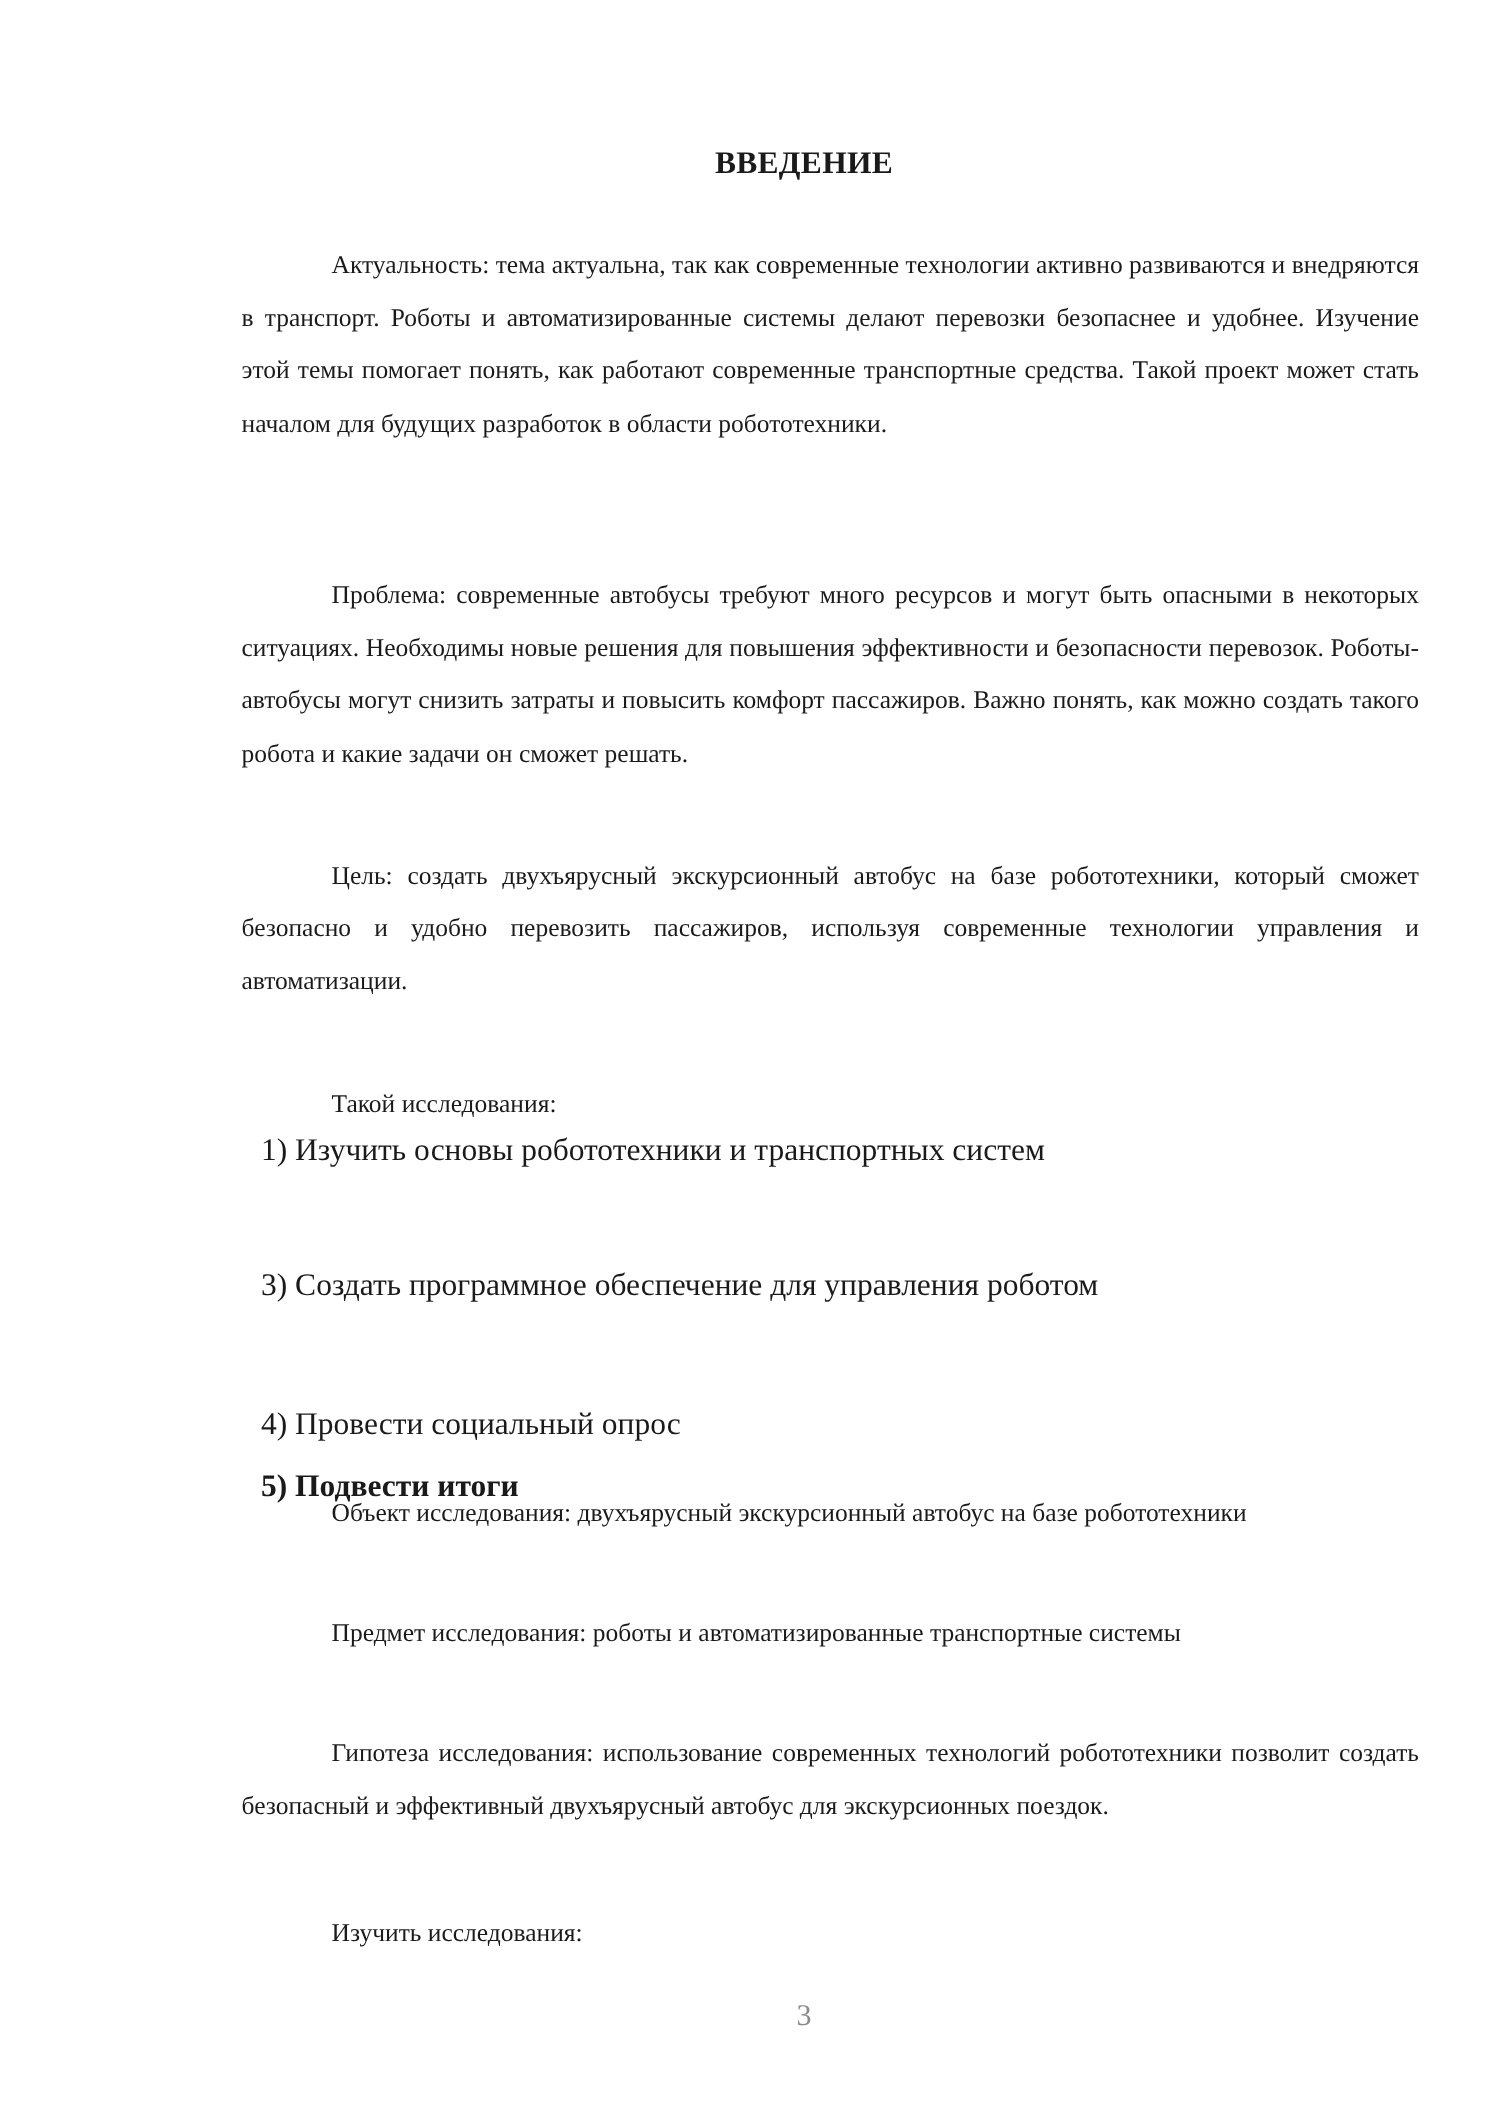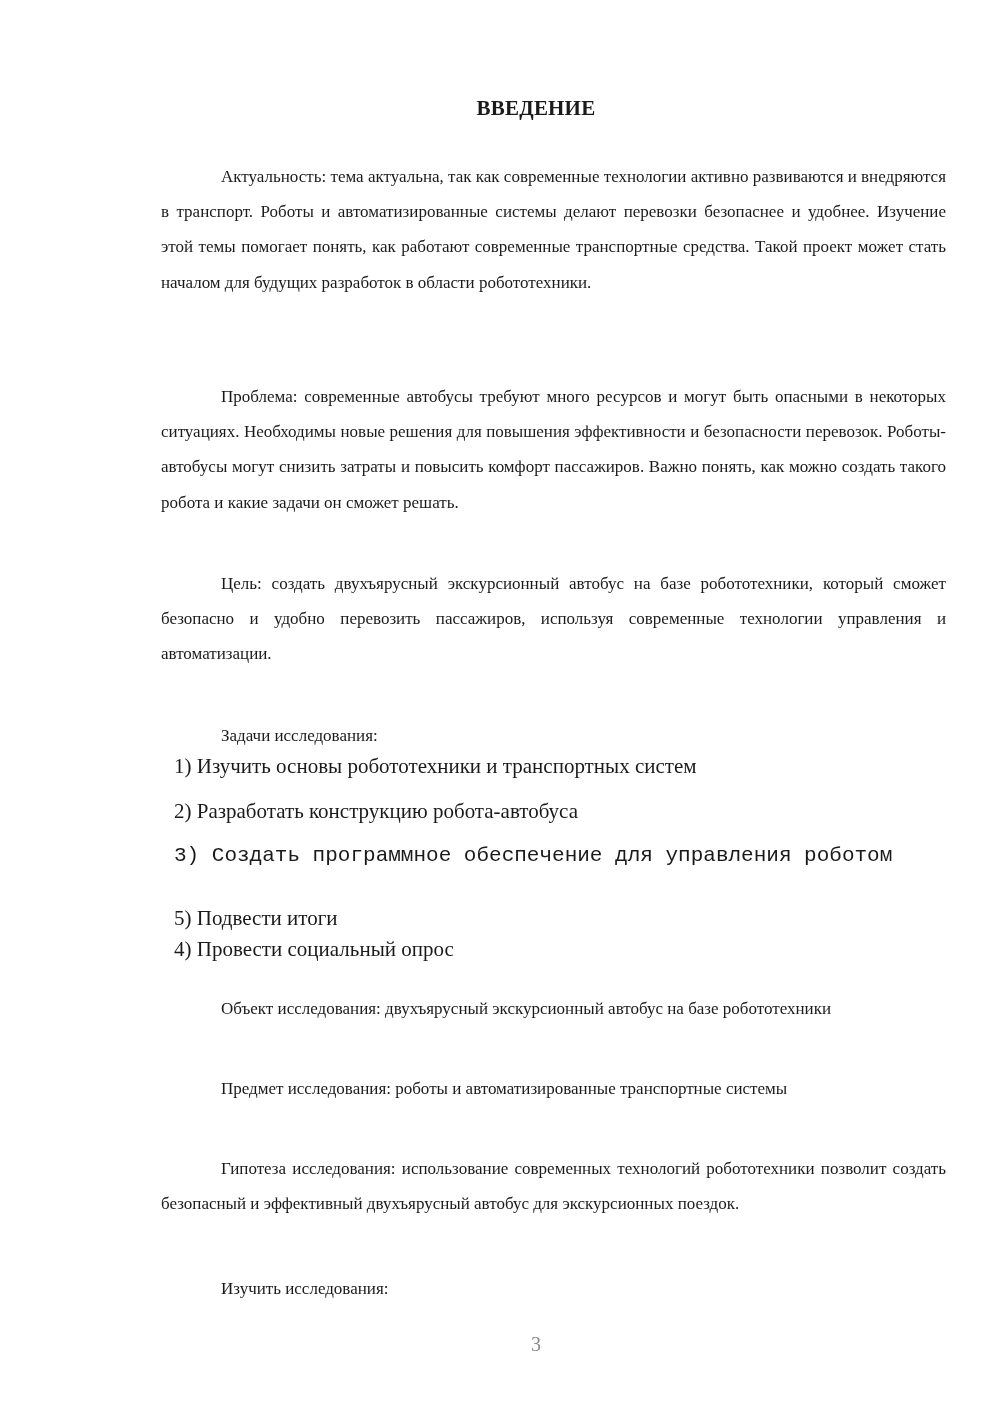"Задачи исследования:" span { text: Задачи -> Такой }
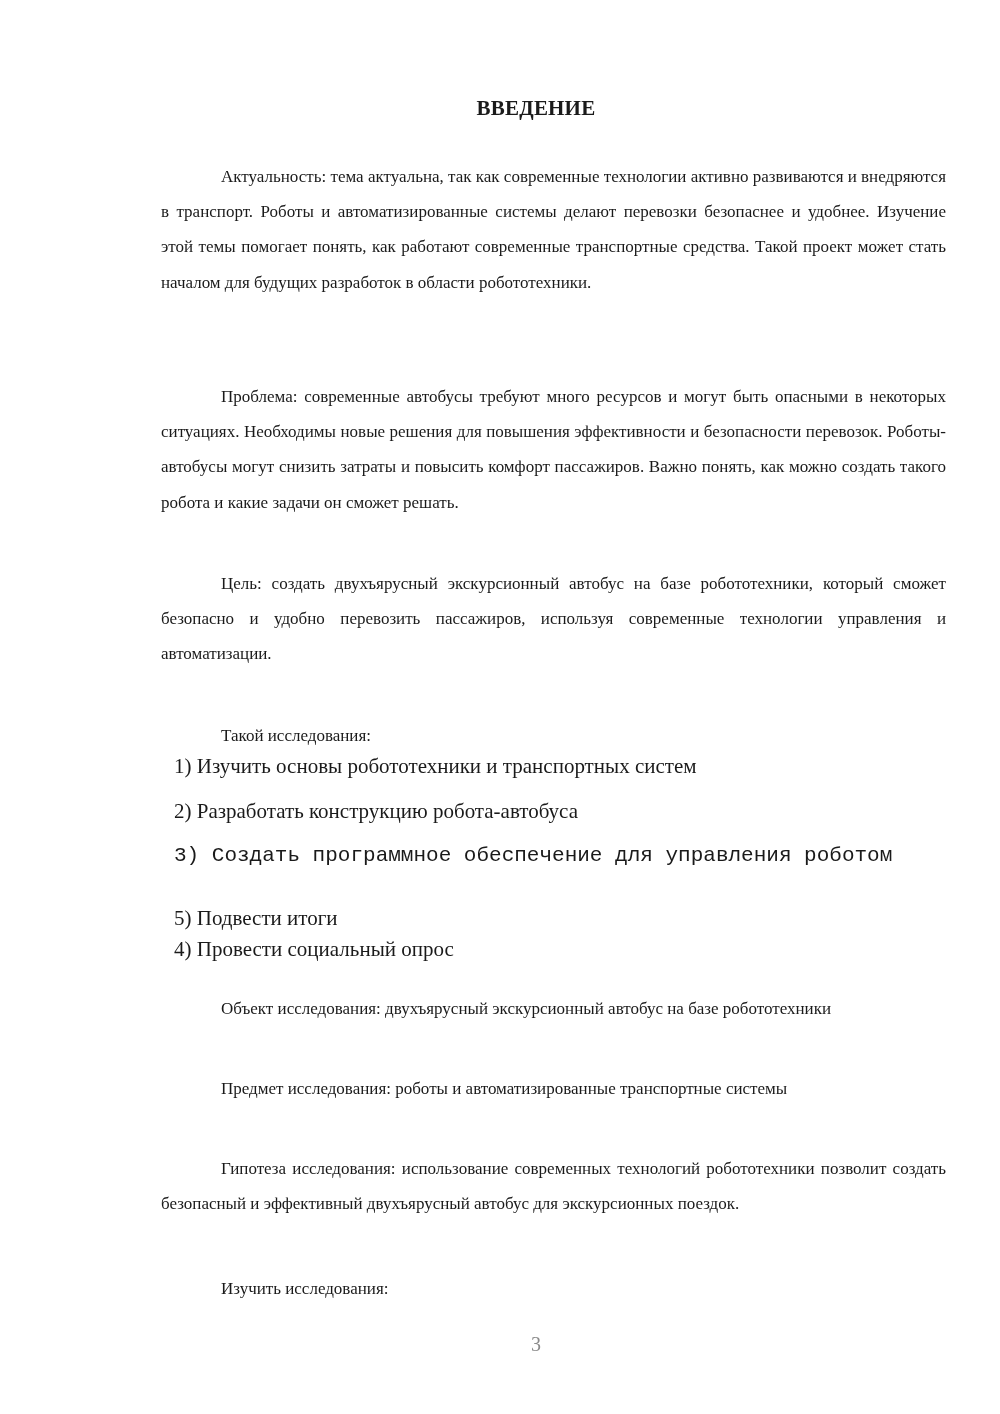"2) Разработать конструкцию" div.item { html: <div>2) Разработать конструкцию робота-автобуса</div> -> none }
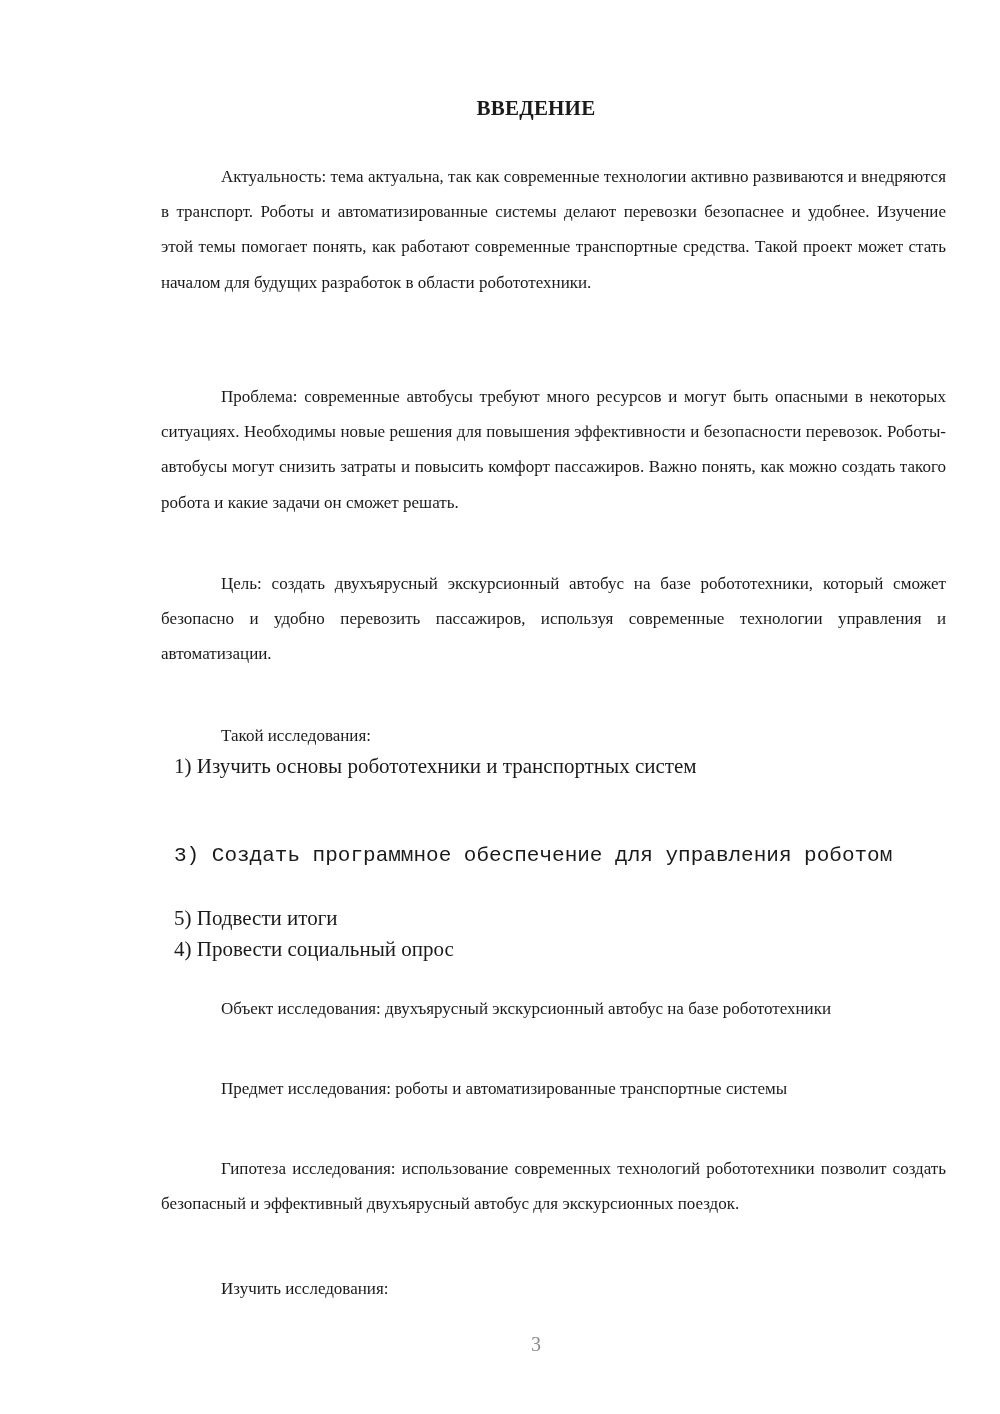"3) Создать программное обеспечение для" div.item { font-family: Liberation Mono, monospace -> none }
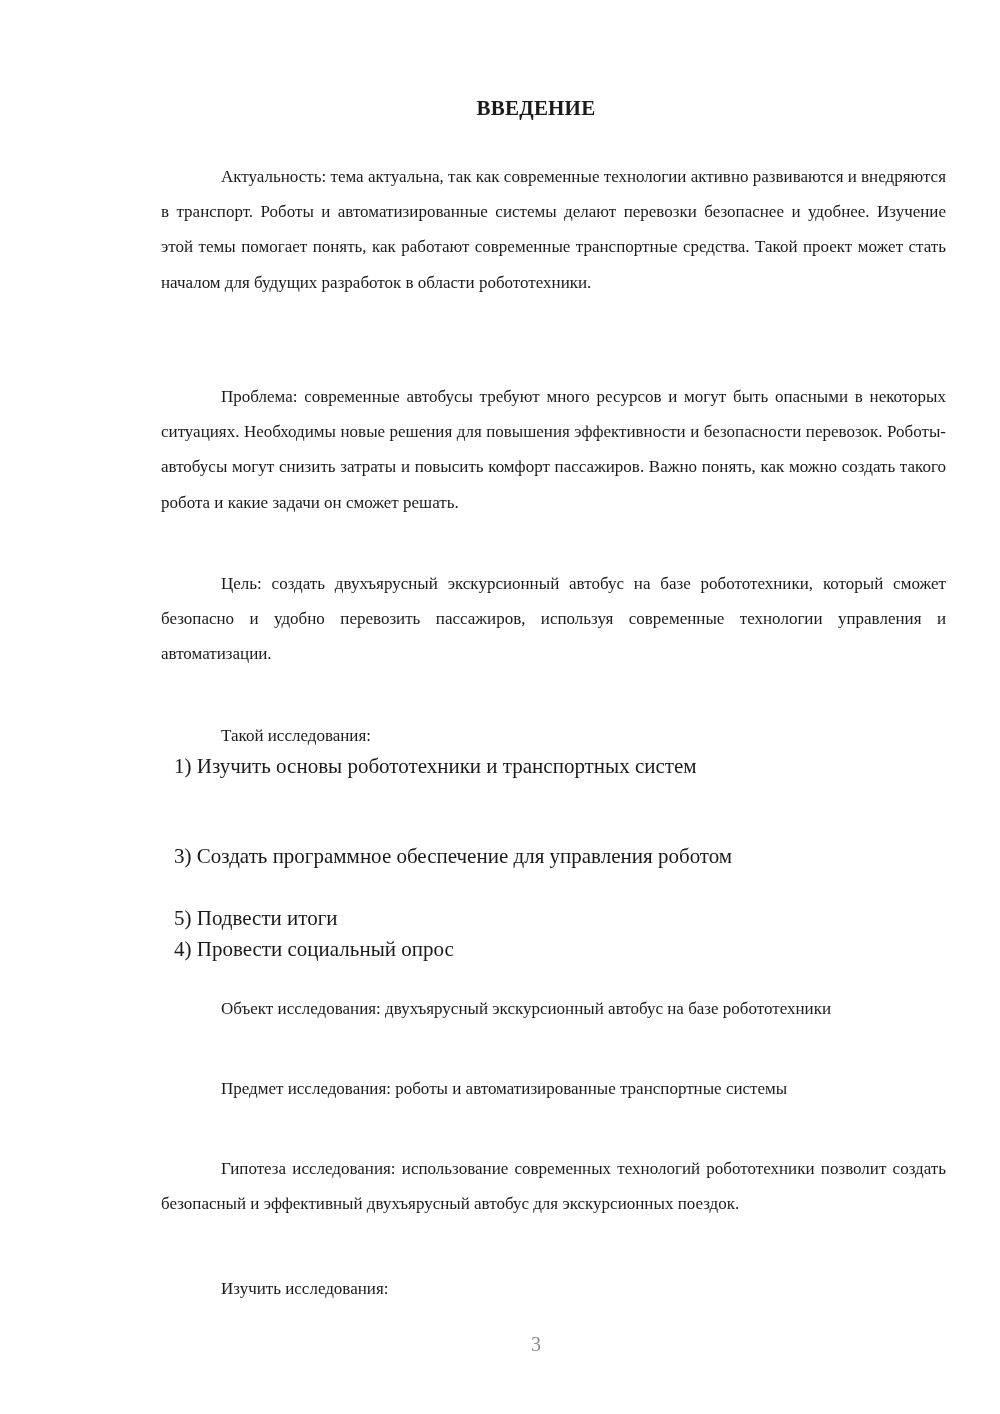"5) Подвести итоги" div.item { font-weight: none -> bold; top: 903px -> 975px }
